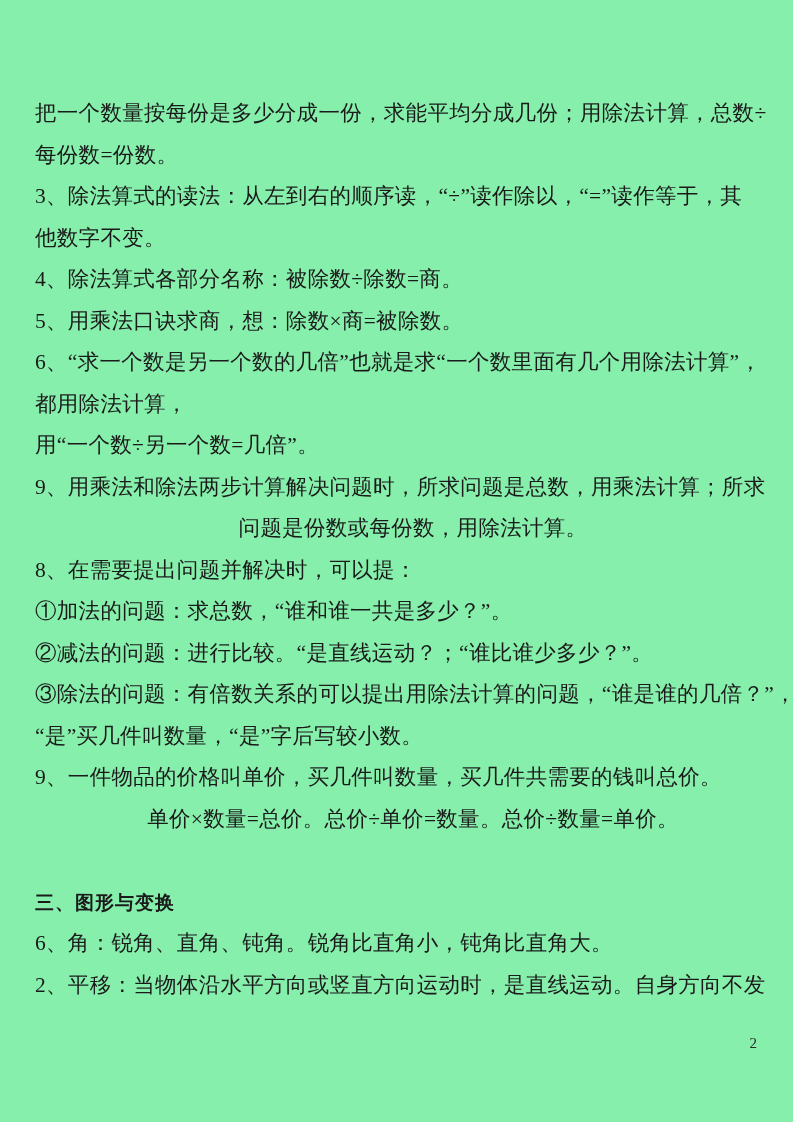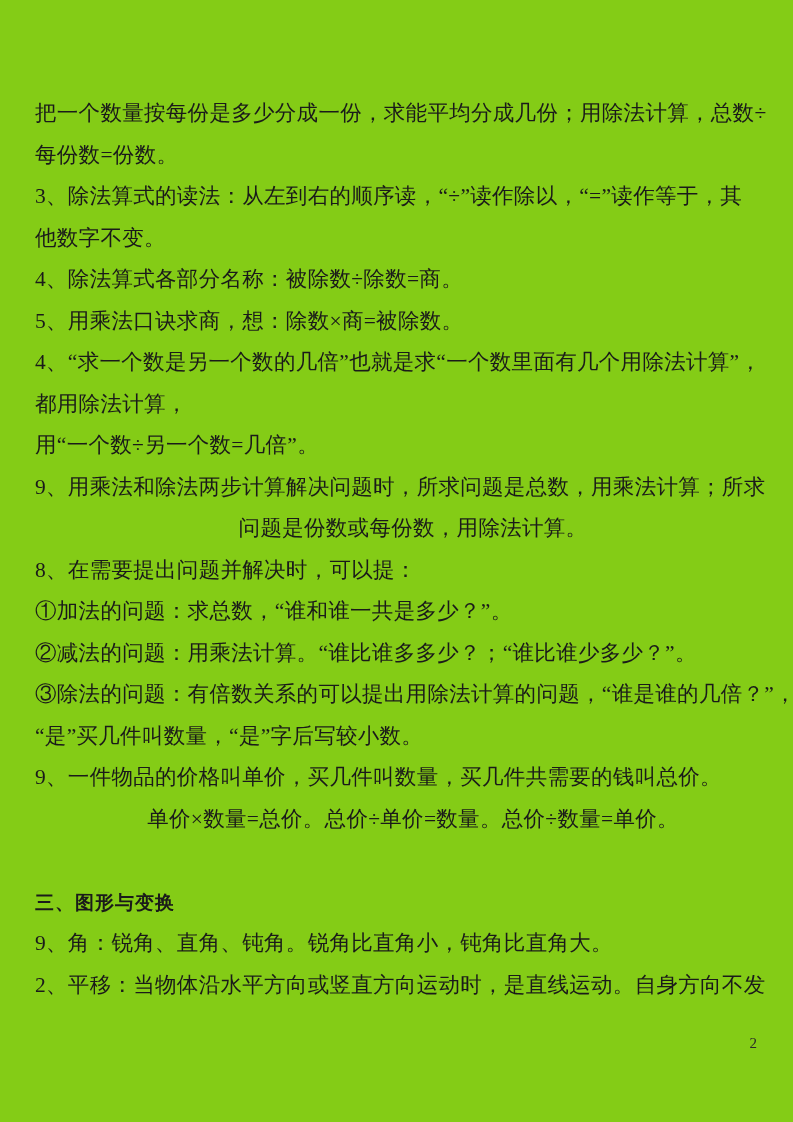"把一个数量按每份是多少分成一份，求能平均分成几份；用除法计算，总数÷" .page { background: #84cc16 -> #86efac }
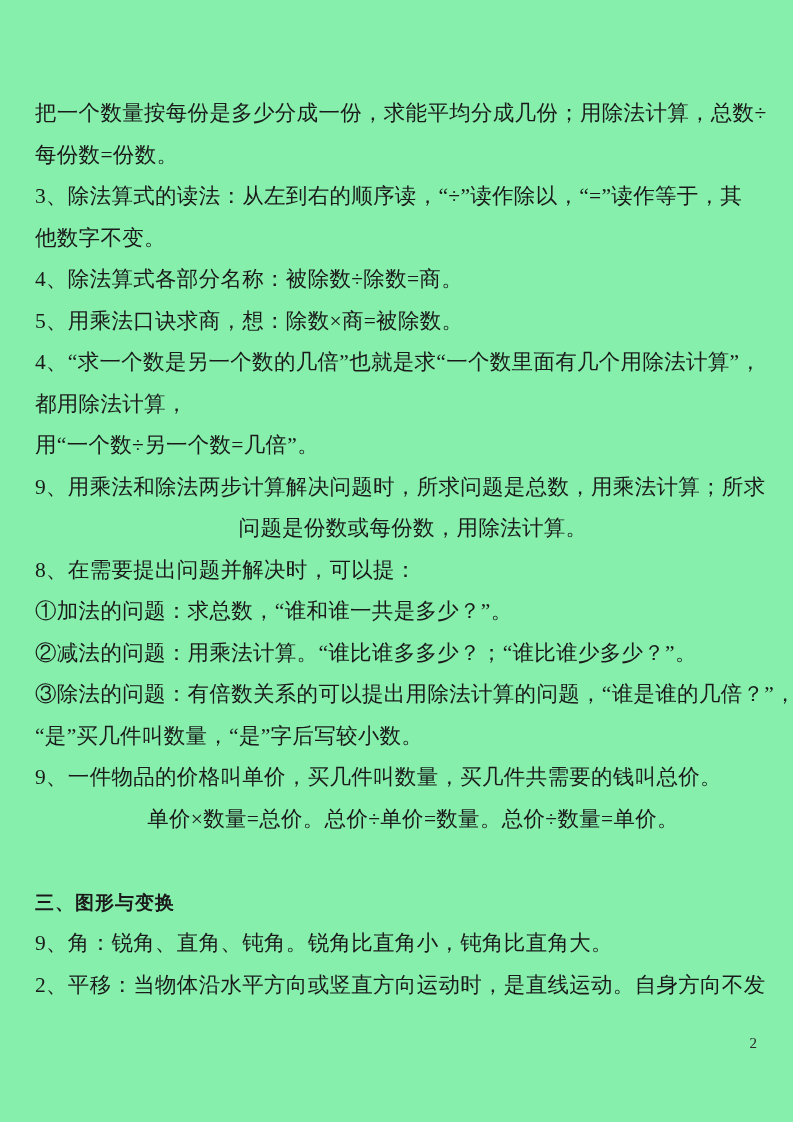"4、“求一个数是另一个数的" span { text: 4 -> 6 }
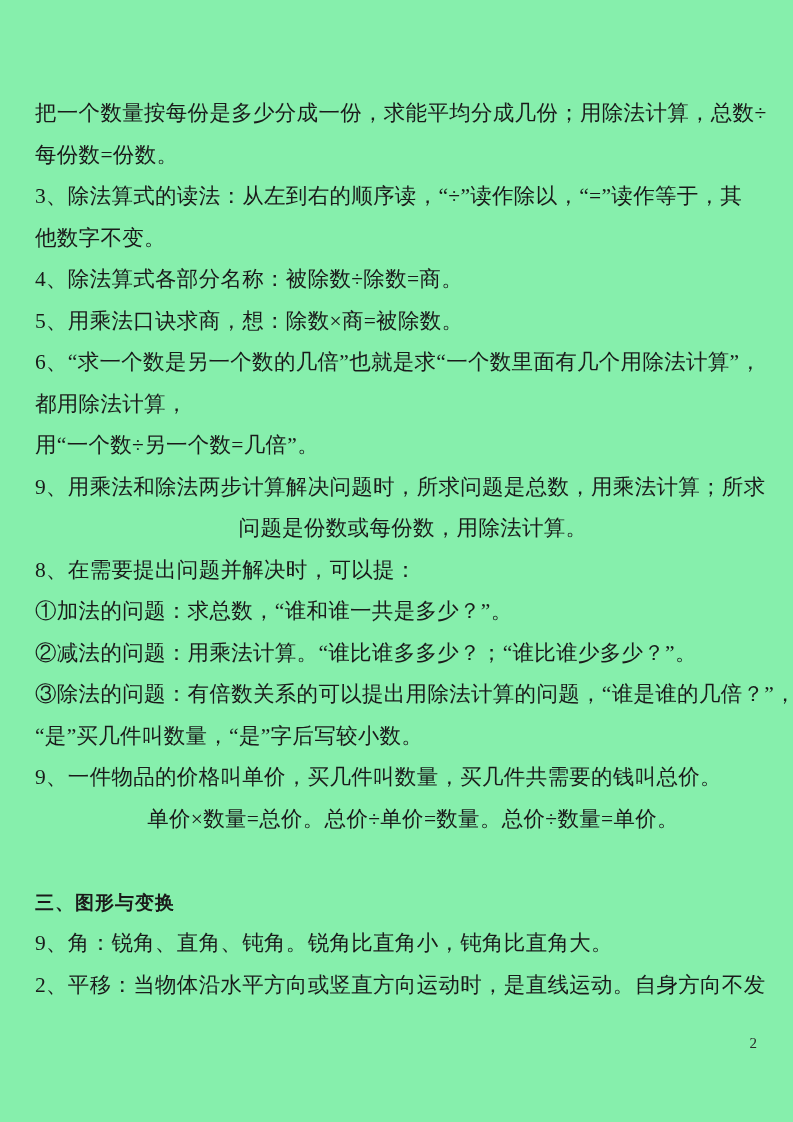"②减法的问题：用乘法计算。“谁比谁多多少？；“谁比谁少多少？”。" span { text: 用乘法计算。“谁比谁多多少 -> 进行比较。“是直线运动 }
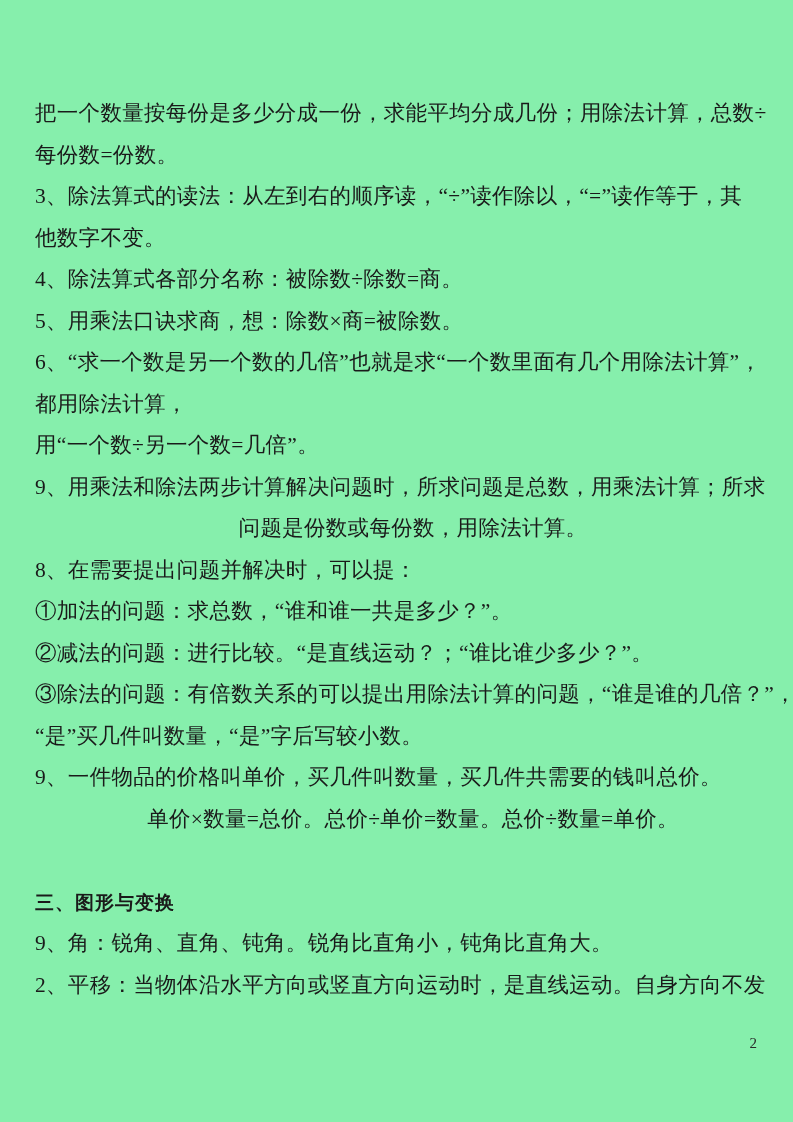"9、角：锐角、直角、钝角。锐角比直角小，钝角比直角大。" span { text: 9 -> 6 }
